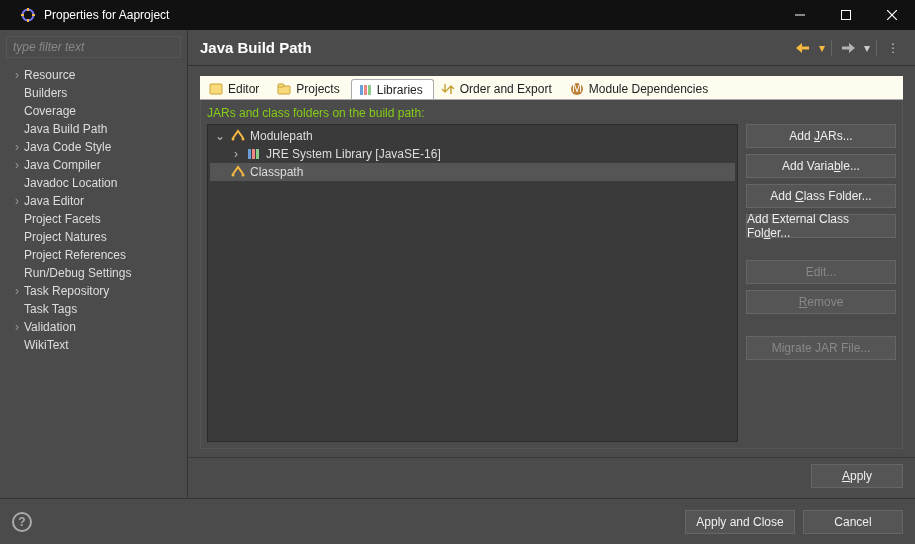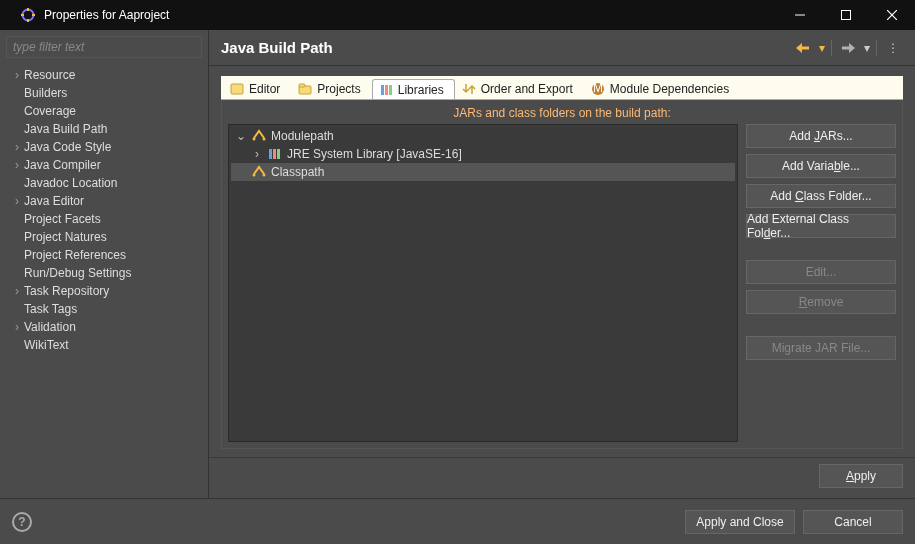"type filter text" .sidebar { width: 209px -> 188px }
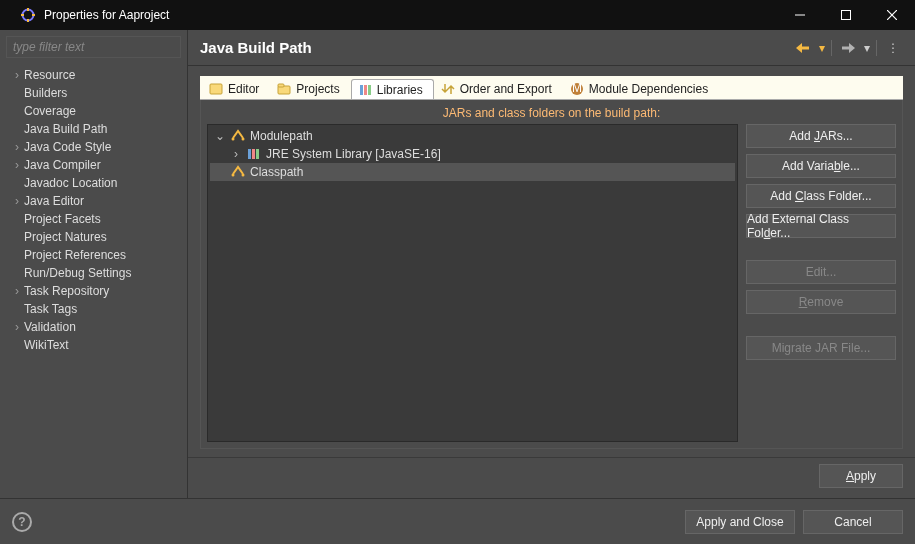"JARs and class folders on" .desc { color: #fdba74 -> #84cc16; text-align: center -> none }
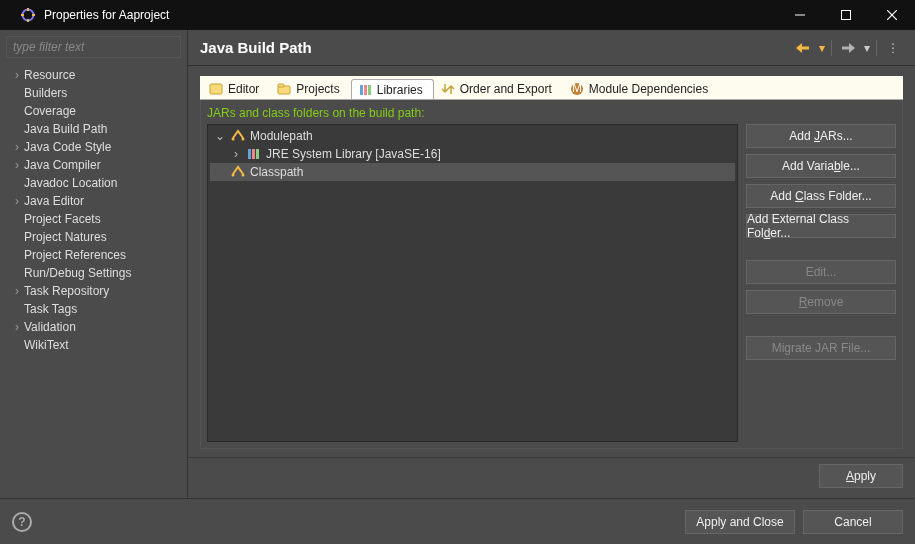"Apply" .apply-row .btn { width: 84px -> 92px }
